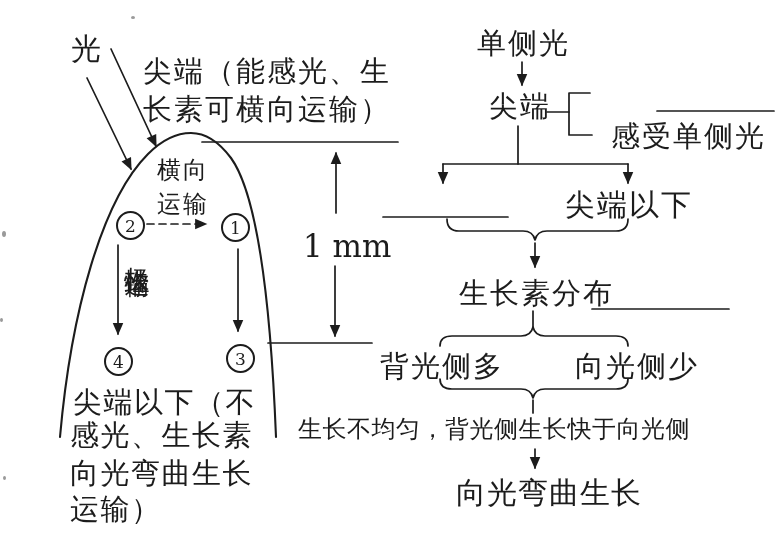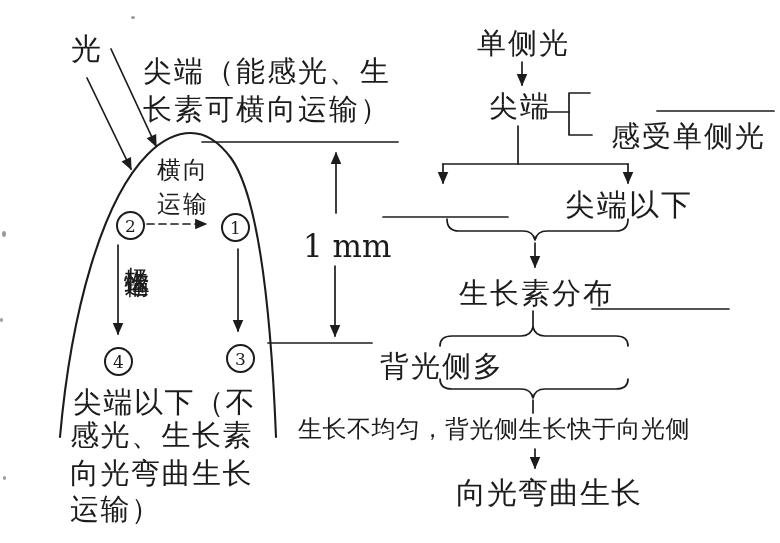"向光侧少" div.t { html: none -> <div>向光侧少</div> }
